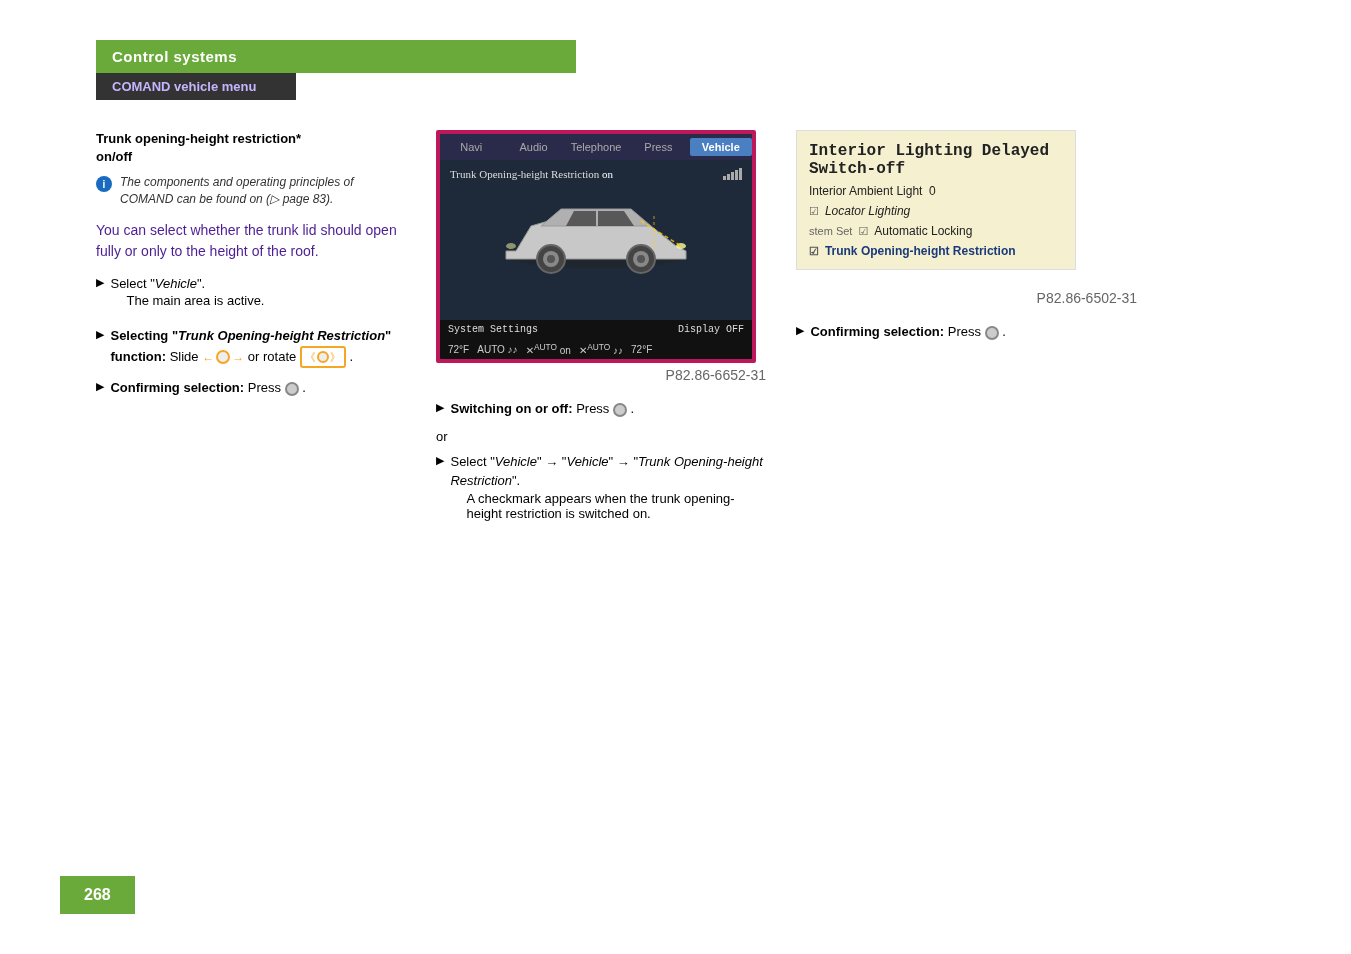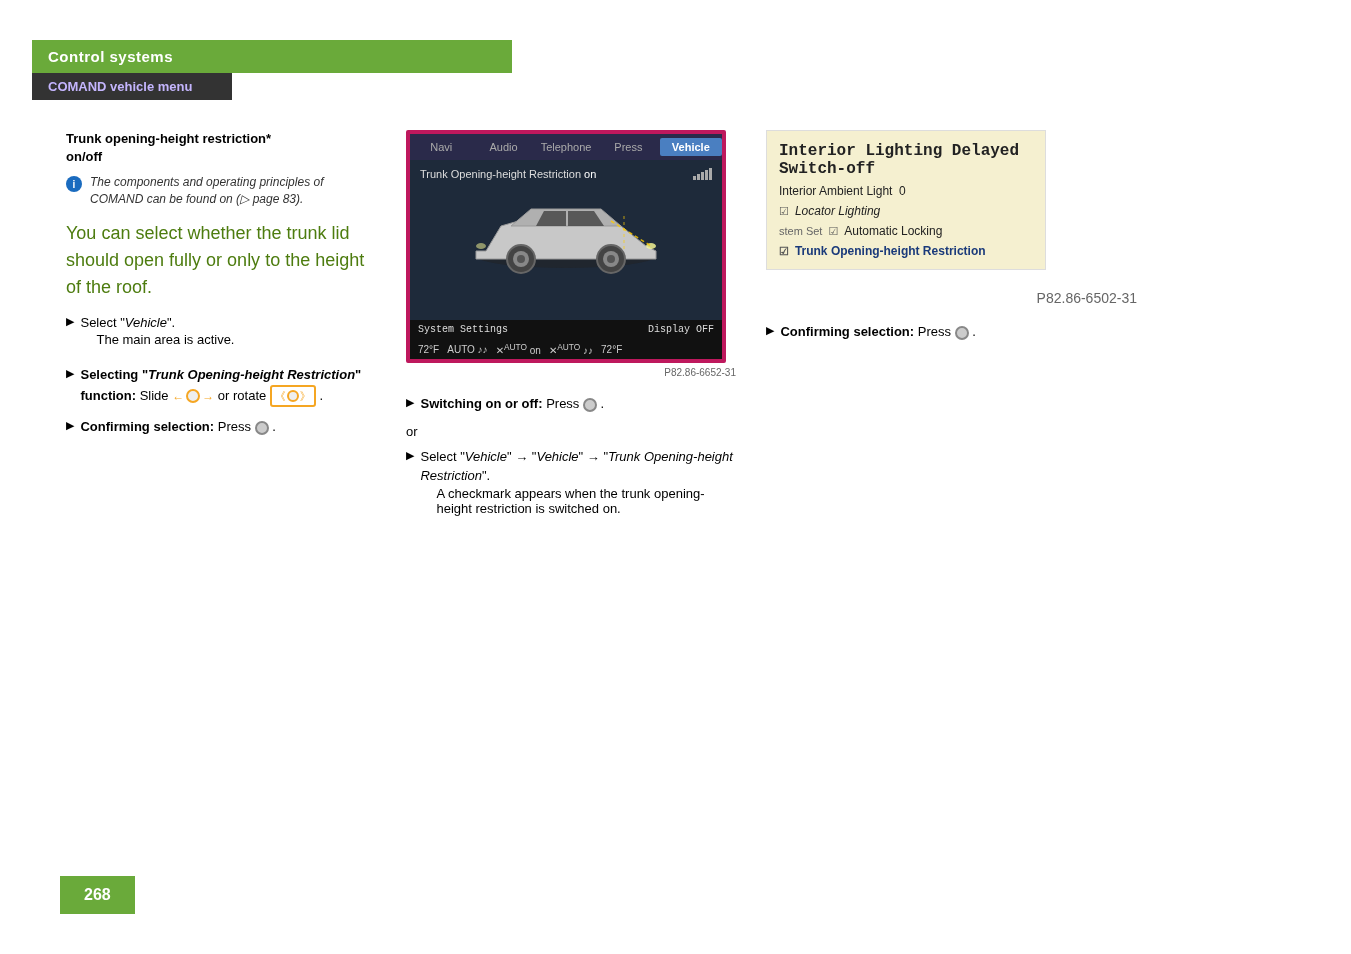"Control systems" .page-wrapper { padding: 40px 60px 40px 32px -> 40px 60px 40px 96px }
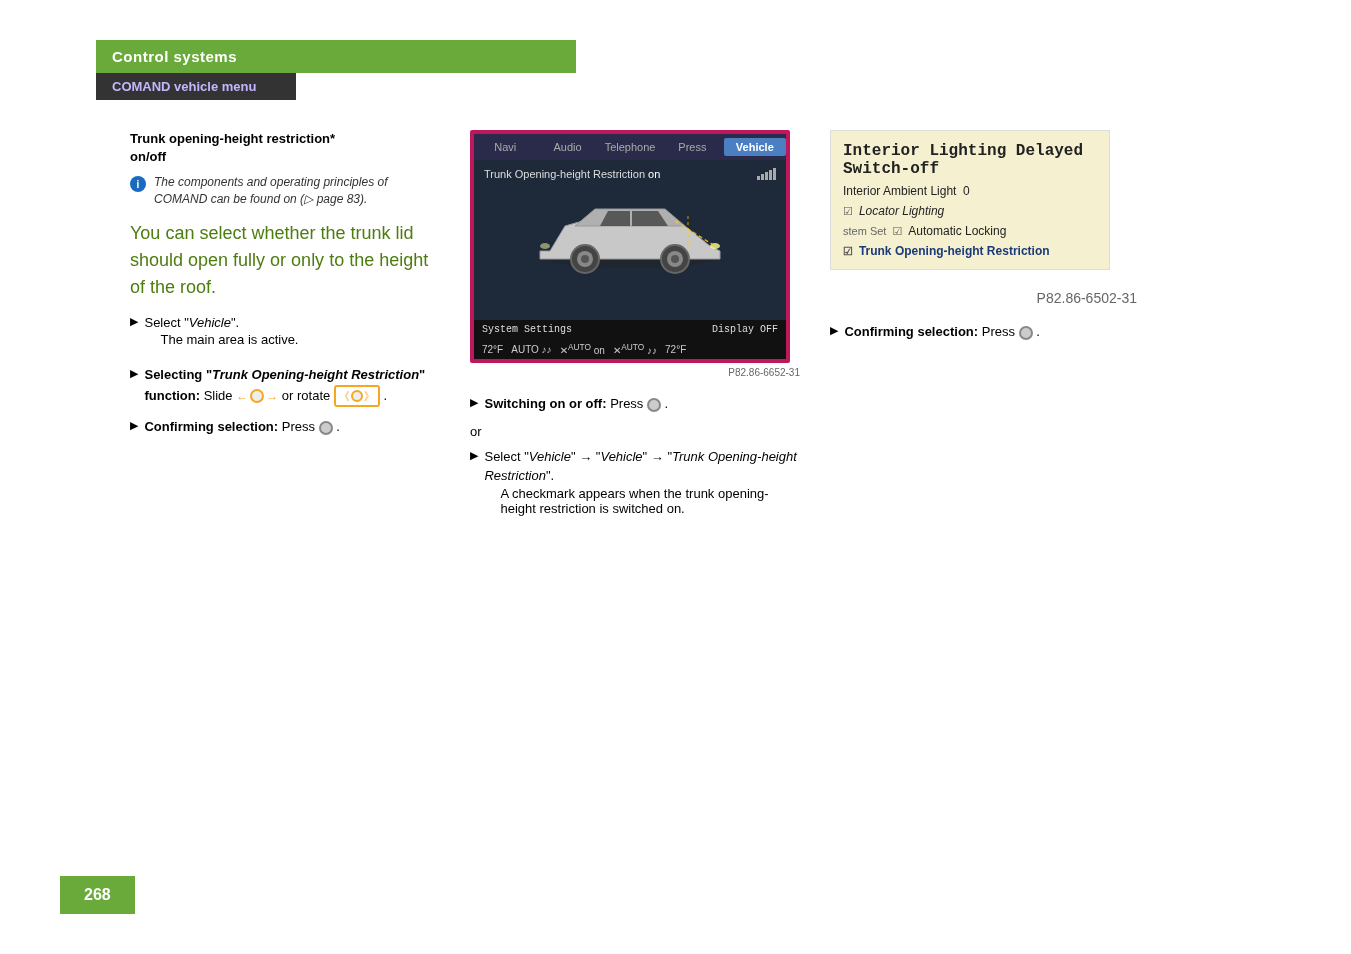"Trunk opening-height restriction*" .left-col { margin-left: 34px -> none }
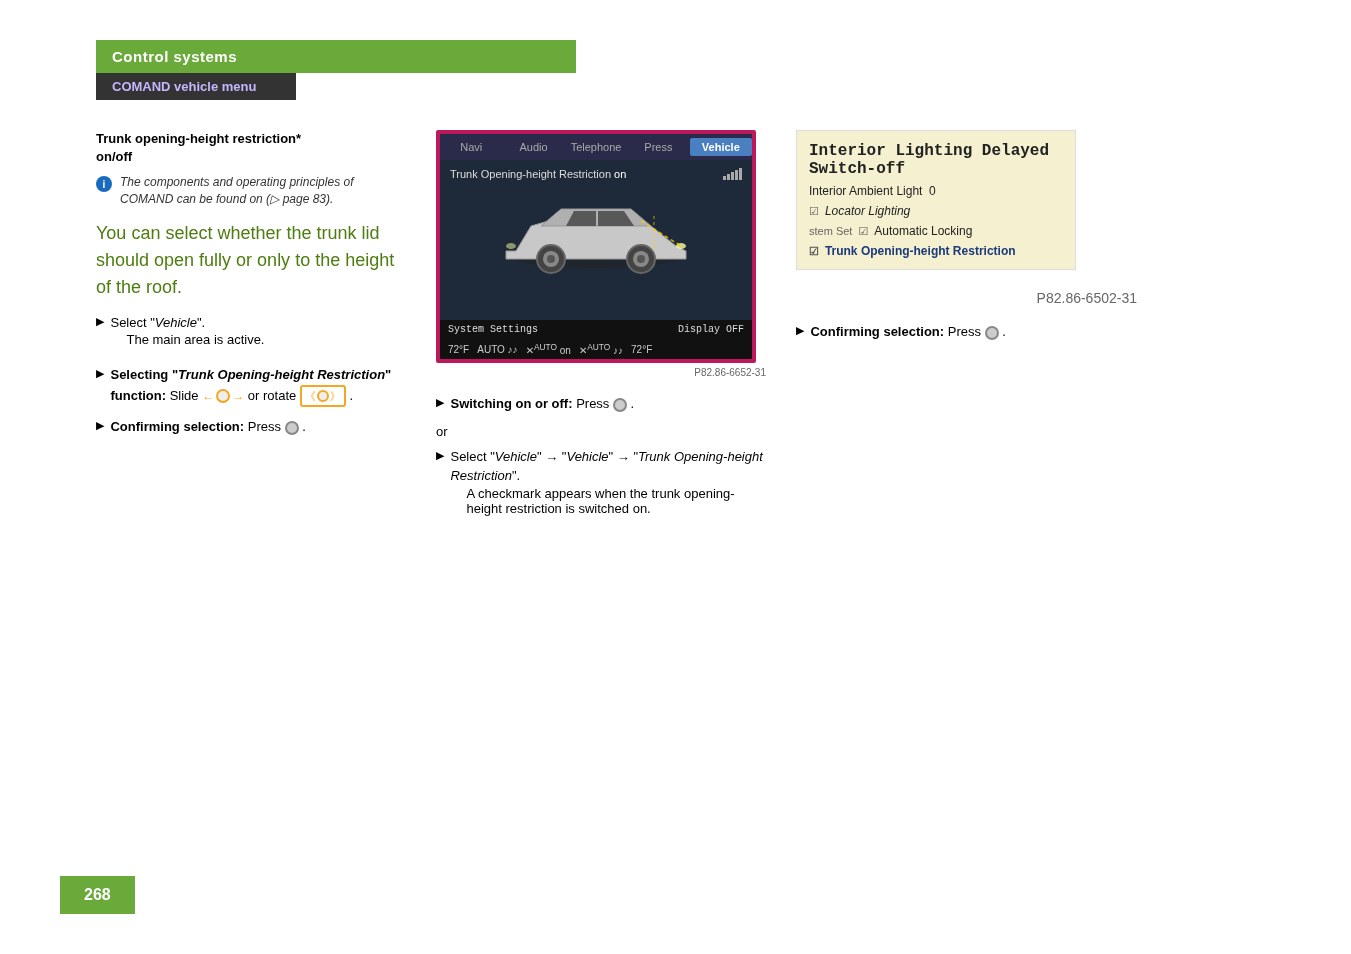"Trunk Opening-height Restriction on" .display-top-bar { font-family: none -> Liberation Serif, serif }
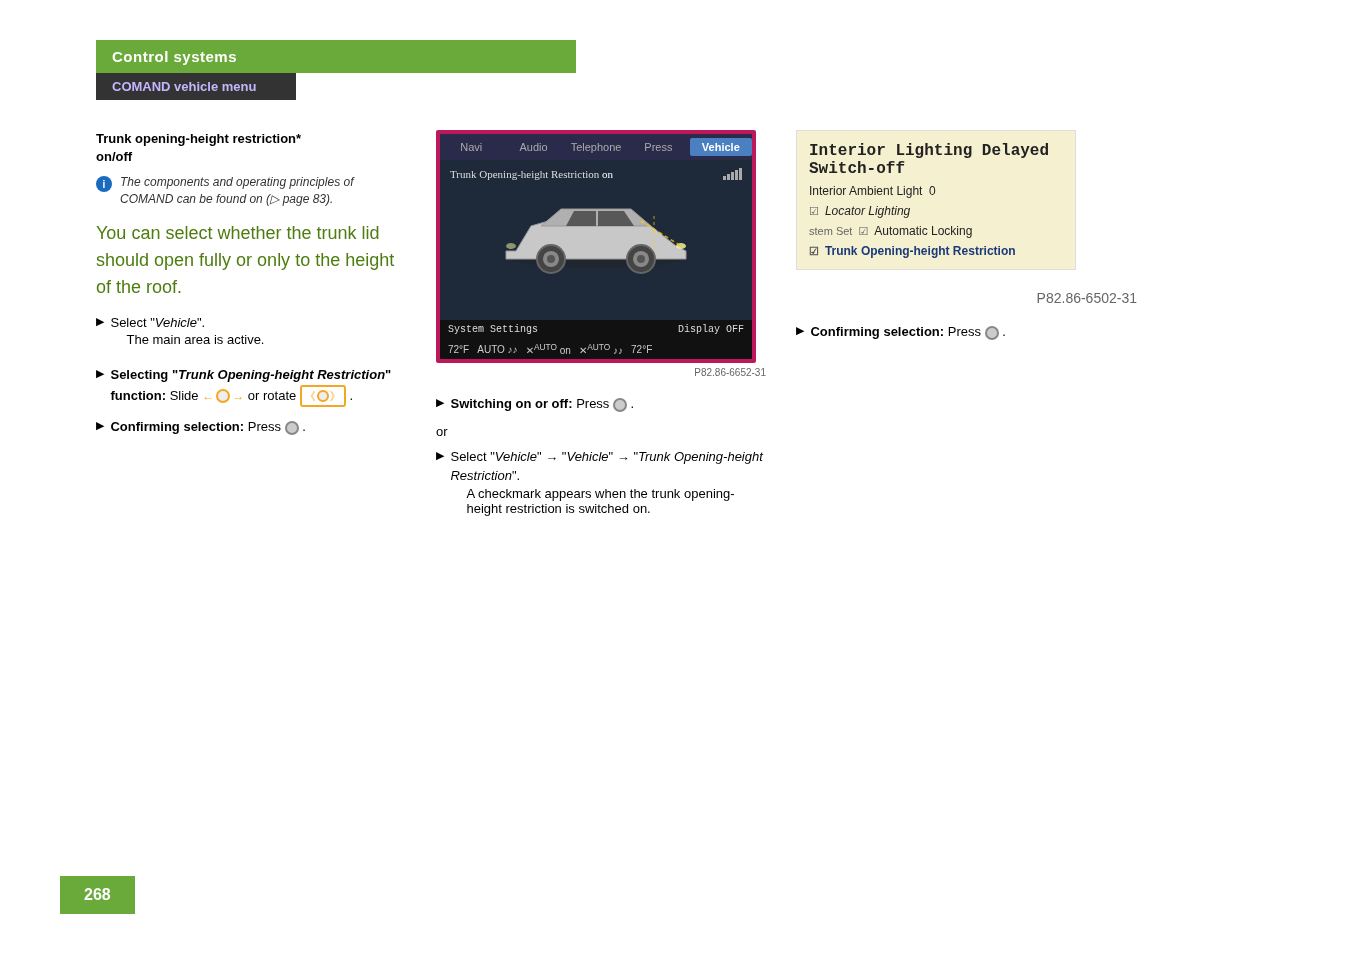"You can select whether the" .body-text { color: #4d7c0f -> #4c1d95; font-size: 18px -> 14px }
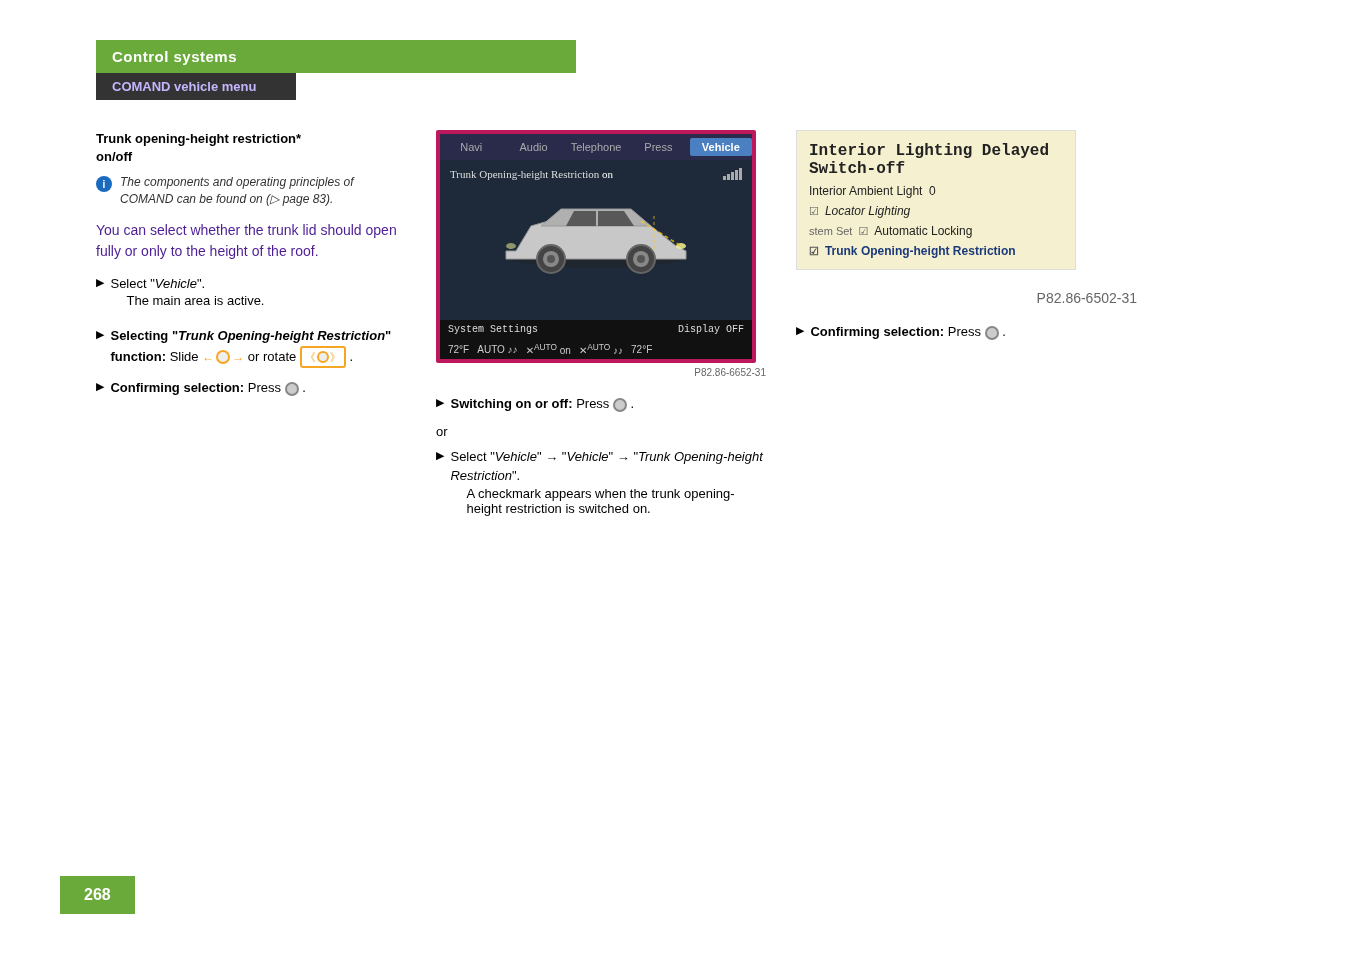"P82.86-6652-31" .image-ref { font-size: 10px -> 14px }
